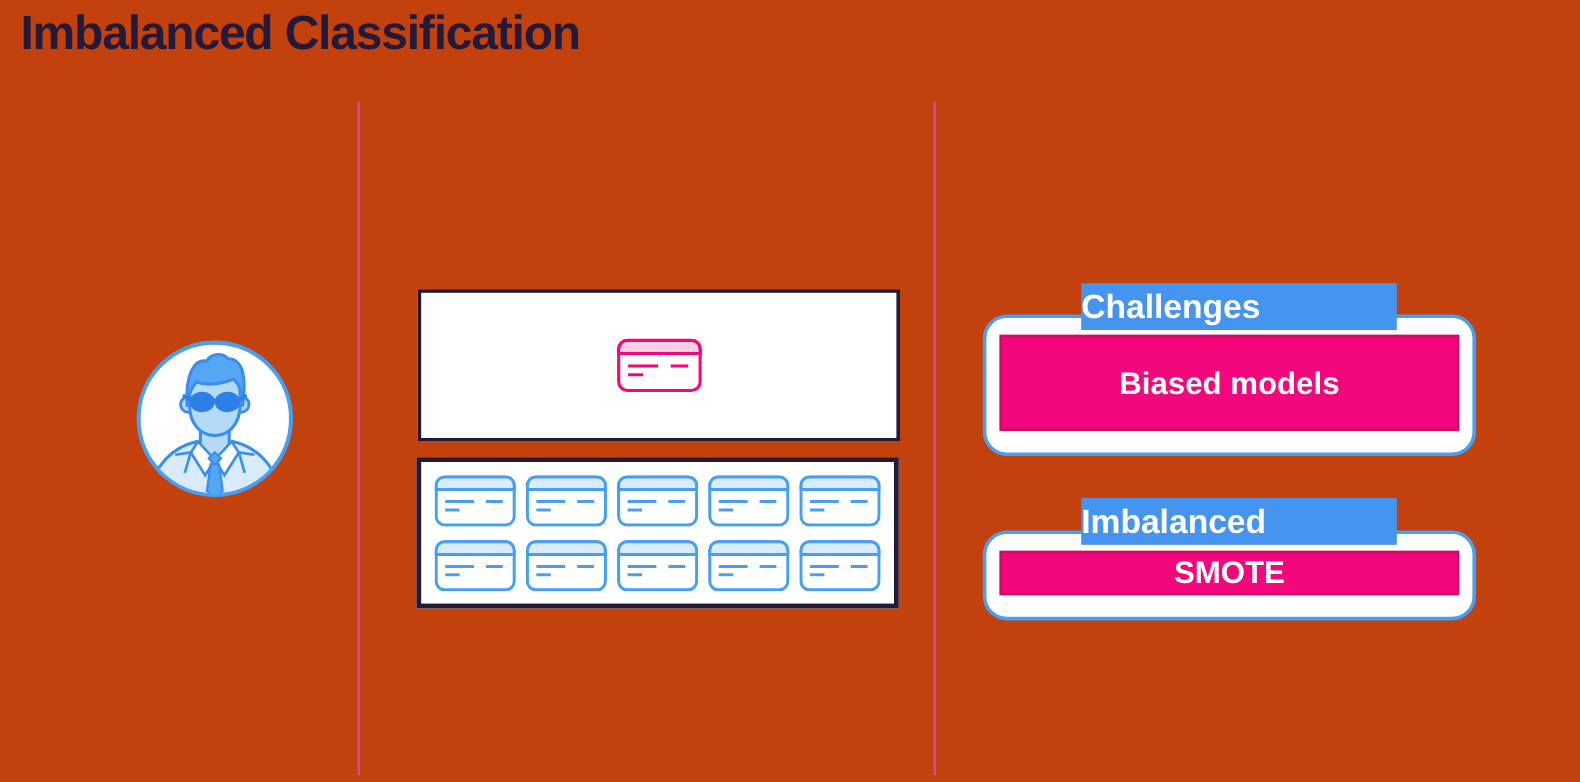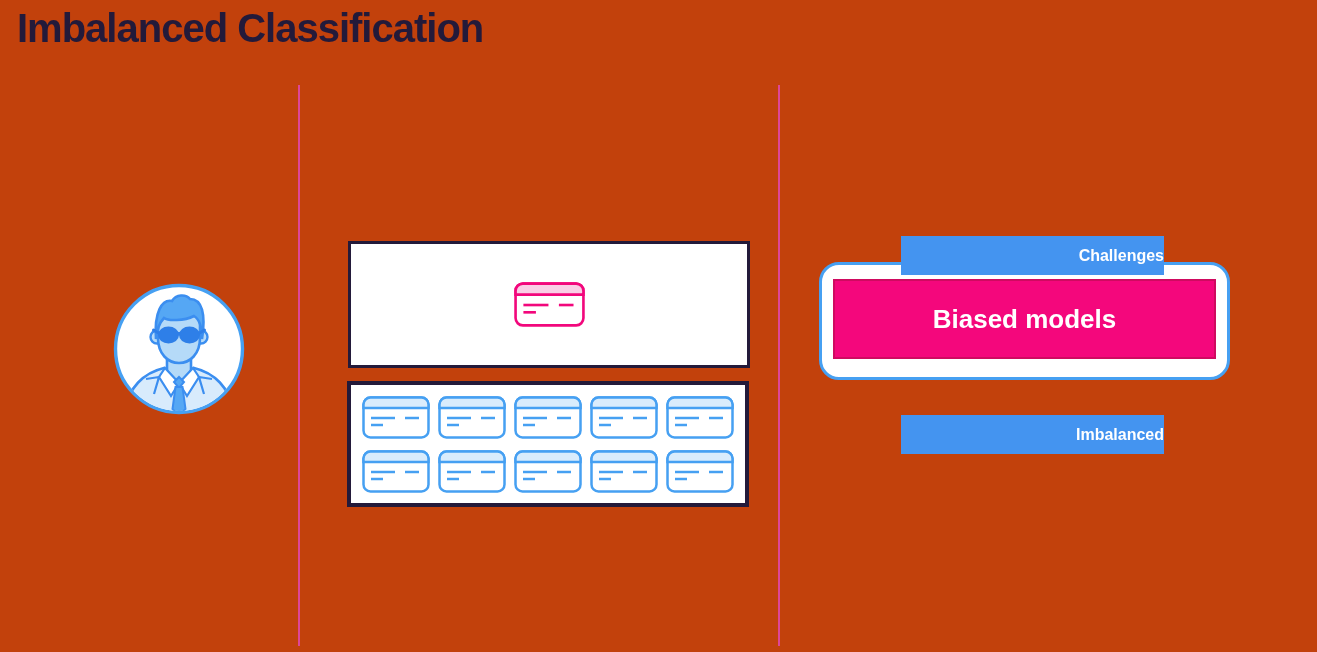"Challenges" .panel-tab { font-size: 16px -> 28px; justify-content: flex-end -> flex-start }
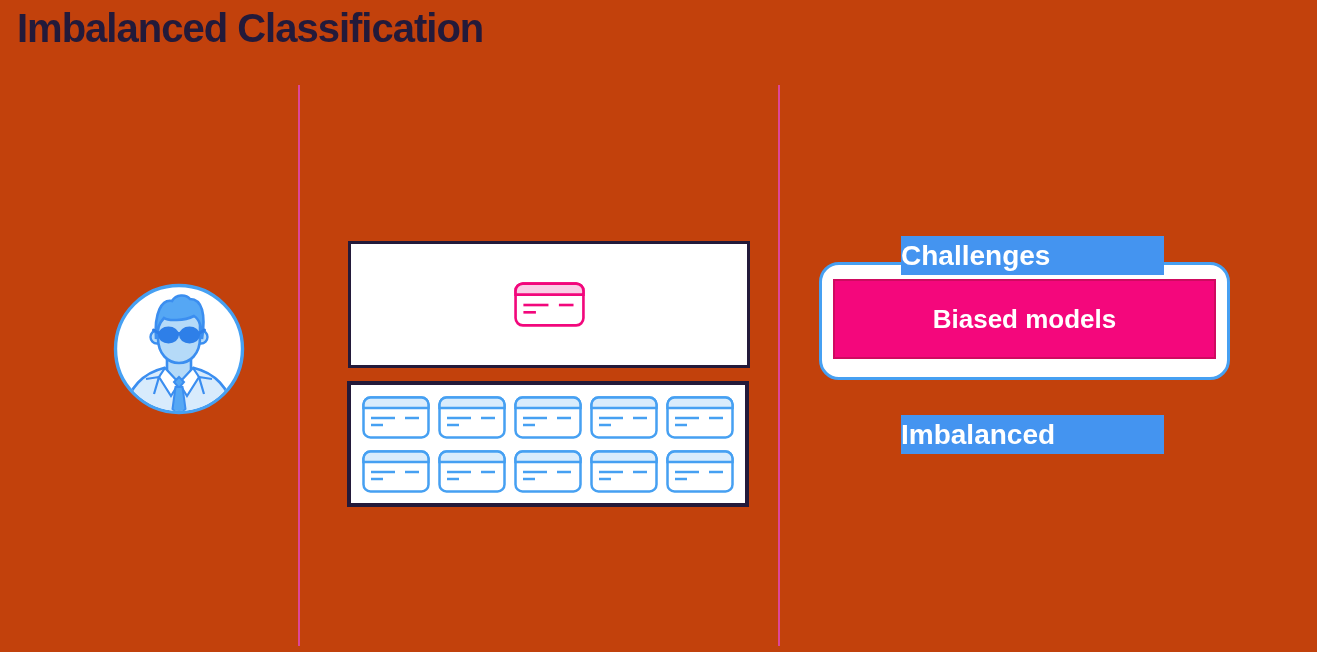"SMOTE" div.panel-container { html: none -> <div> <div> <span>SMOTE</span> </div> </div> }
